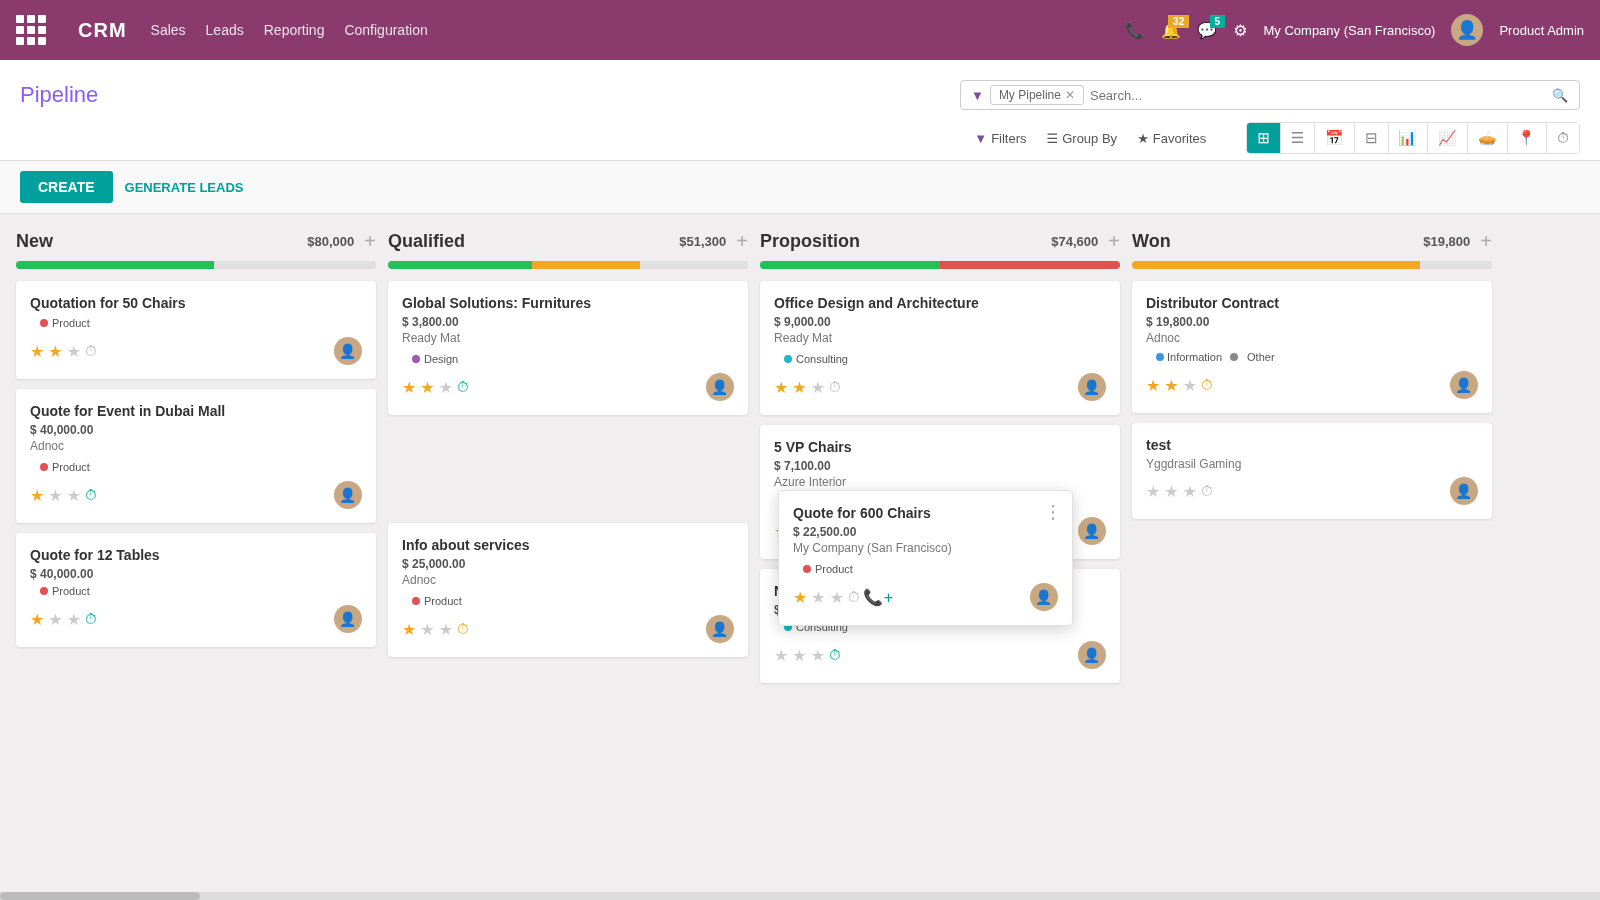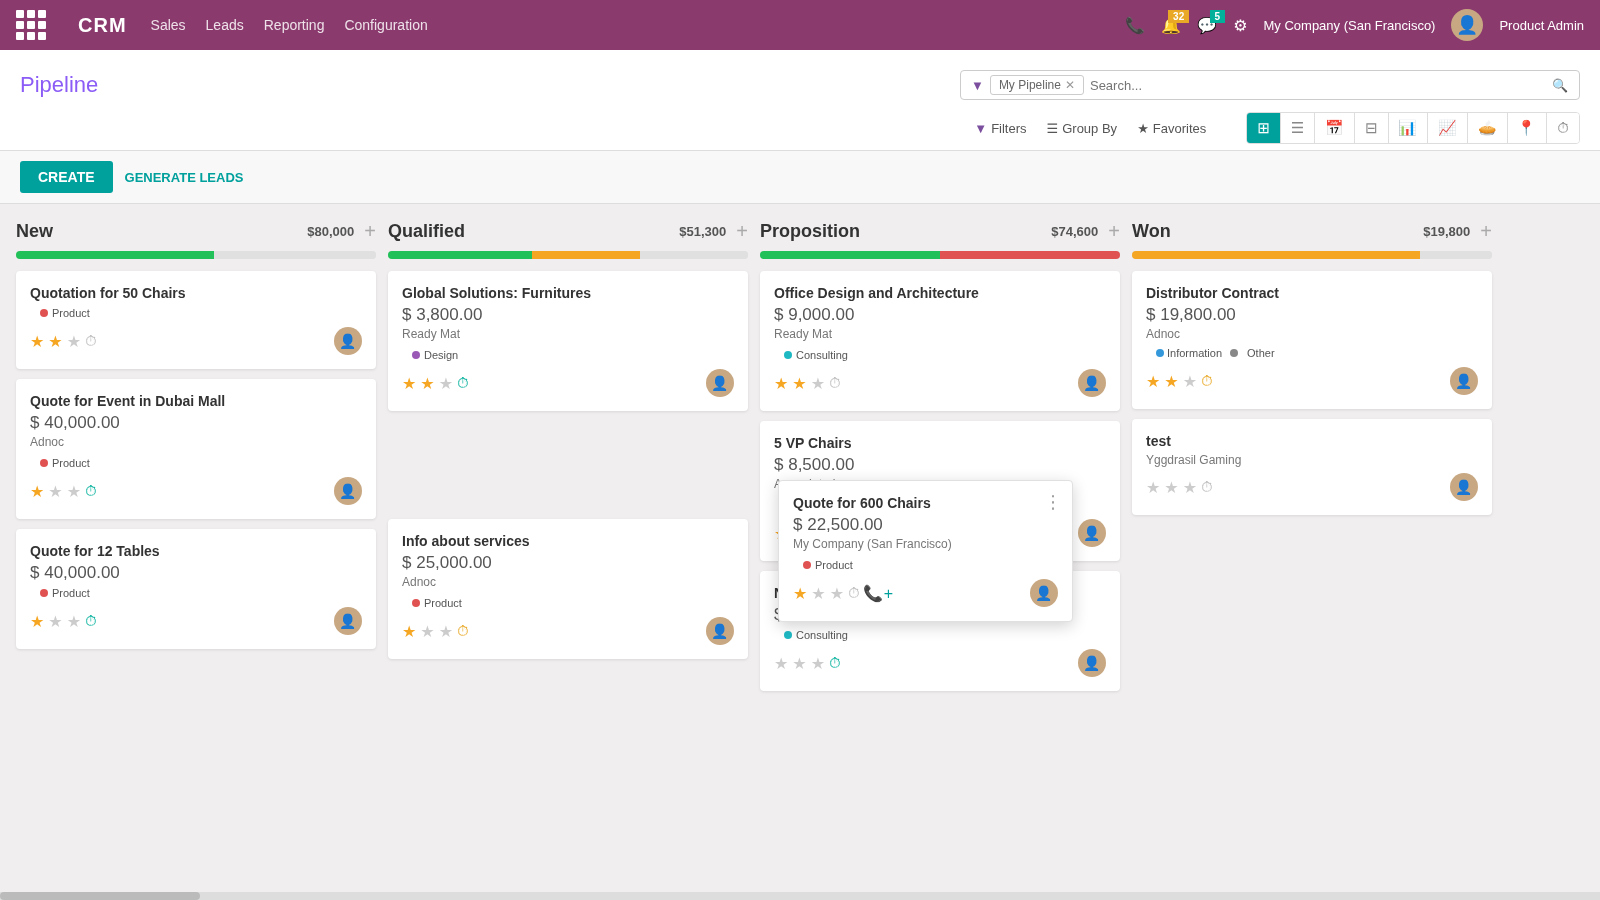"CRM" .topnav { height: 50px -> 60px }
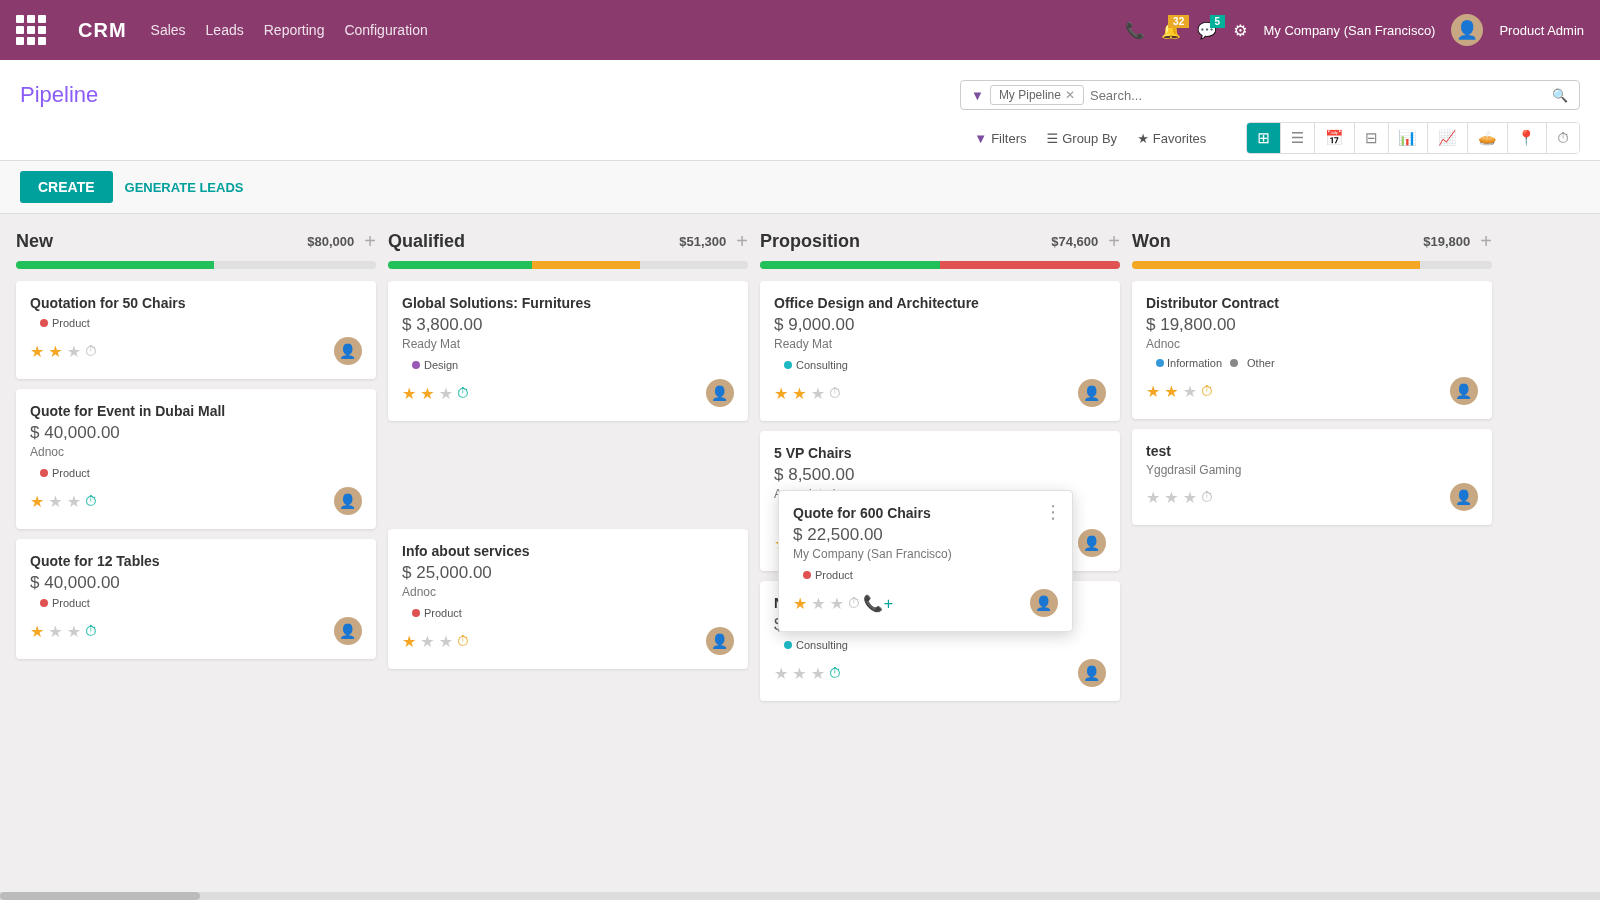"$ 3,800.00" .card-amount { font-size: 17px -> 12px; font-weight: none -> bold }
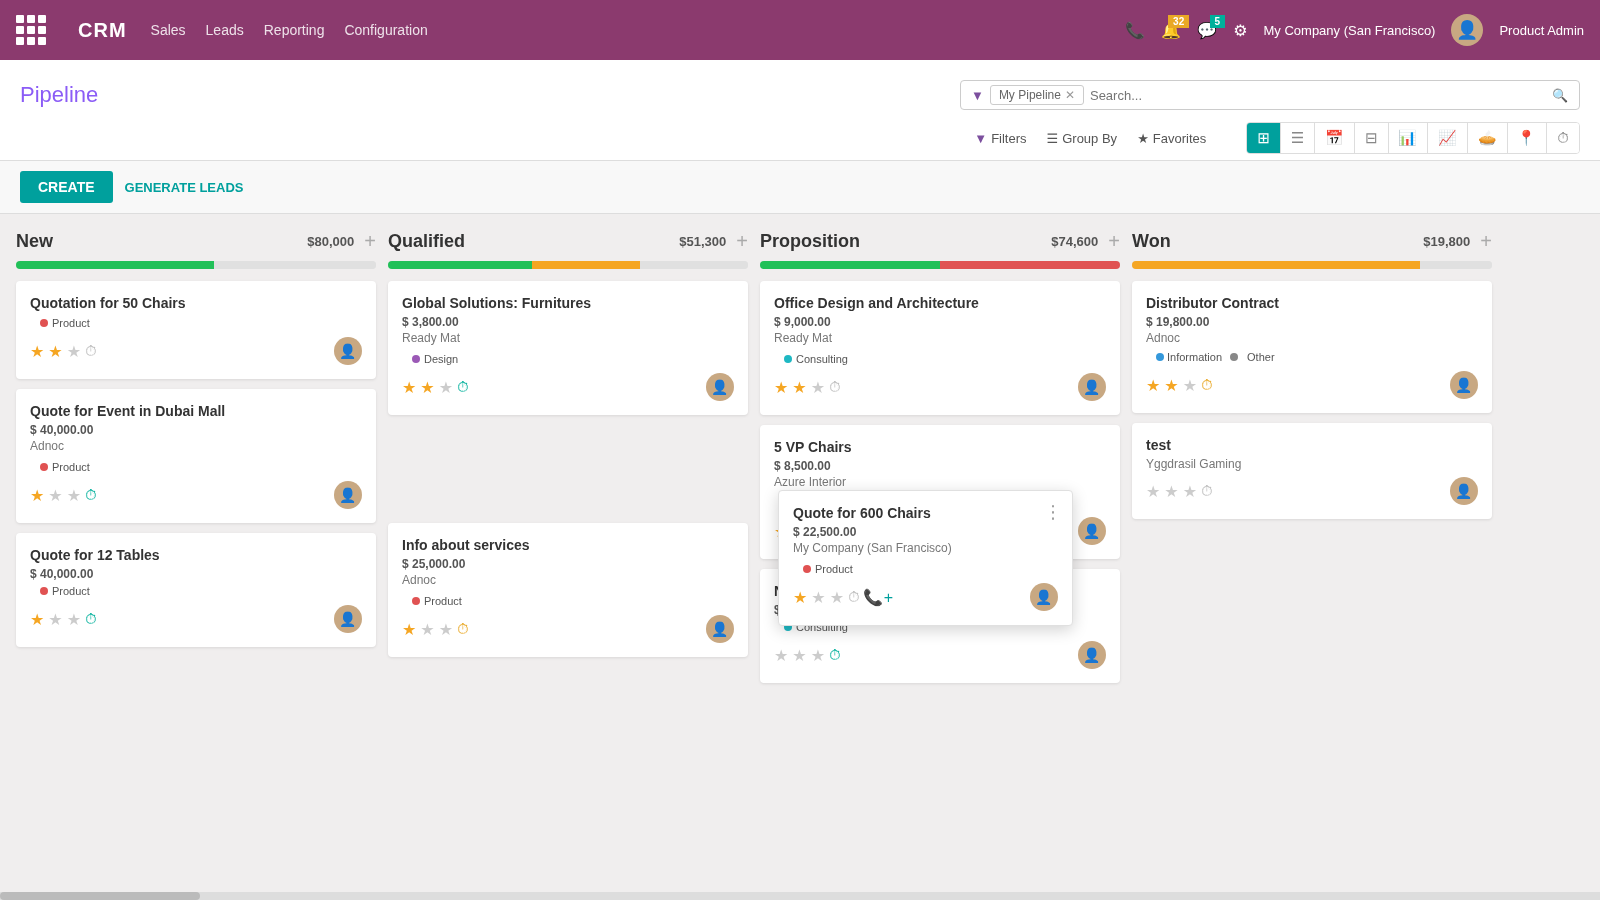"$ 8,500.00" div.card-amount { text: 8,500.00 -> 7,100.00 }
